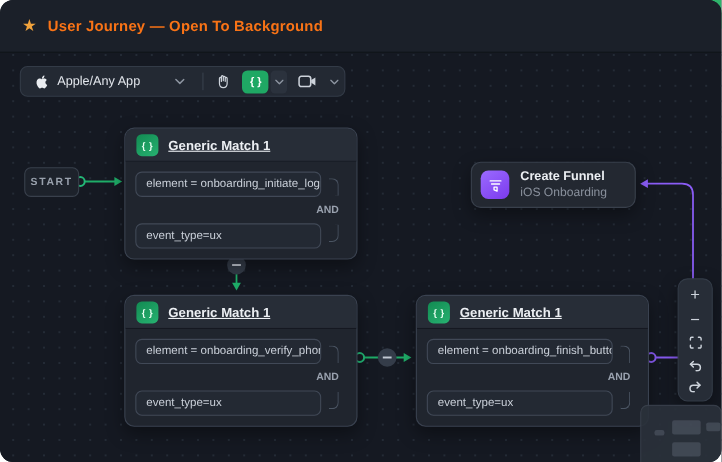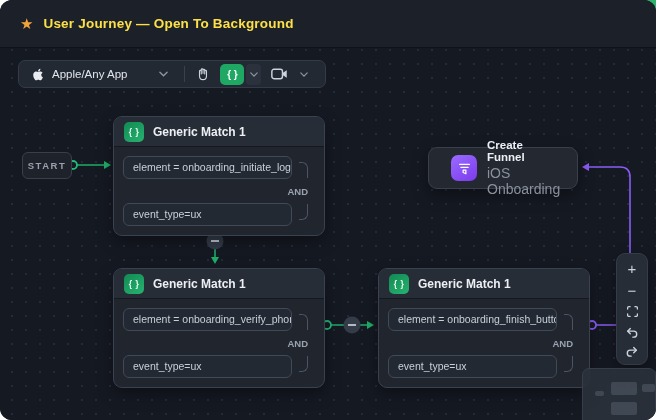"User Journey — Open To" .title { color: #fde047 -> #f97316 }
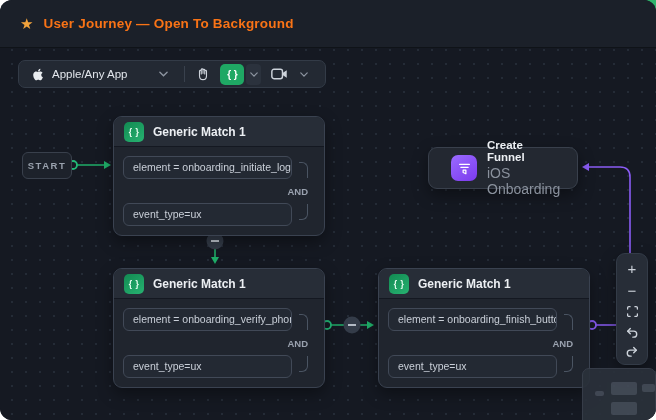"Apple/Any App" .tool-pill { padding: 0 14px 0 0 -> 0 2px 0 0 }
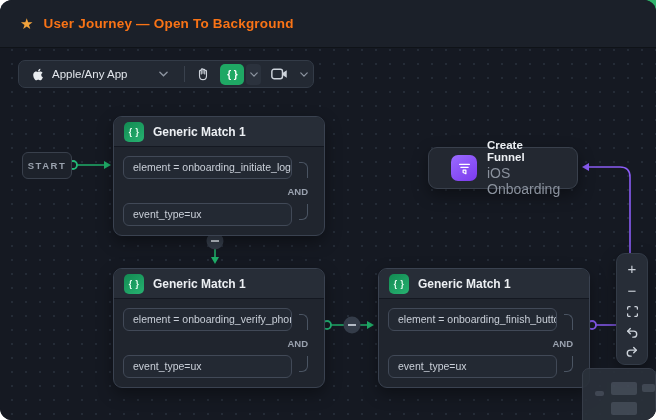"Generic Match 1" .mn-title { text-decoration: none -> underline }
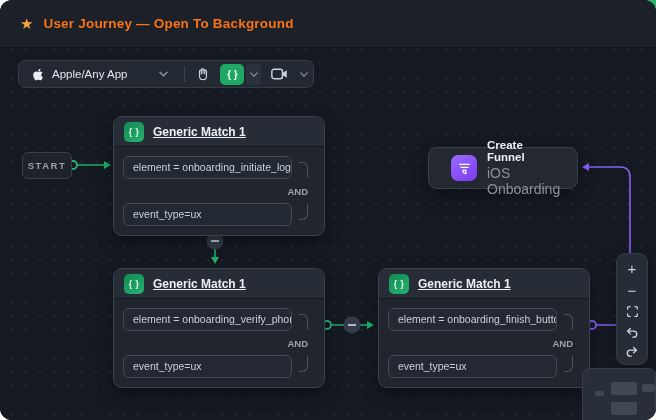"Create Funnel" .funnel-node { padding: 0 22px -> 0 8px }
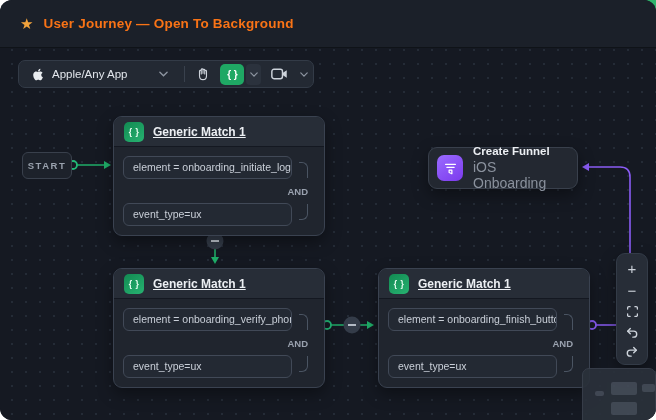"iOS Onboarding" .funnel-sub { font-size: 14px -> 11px }
